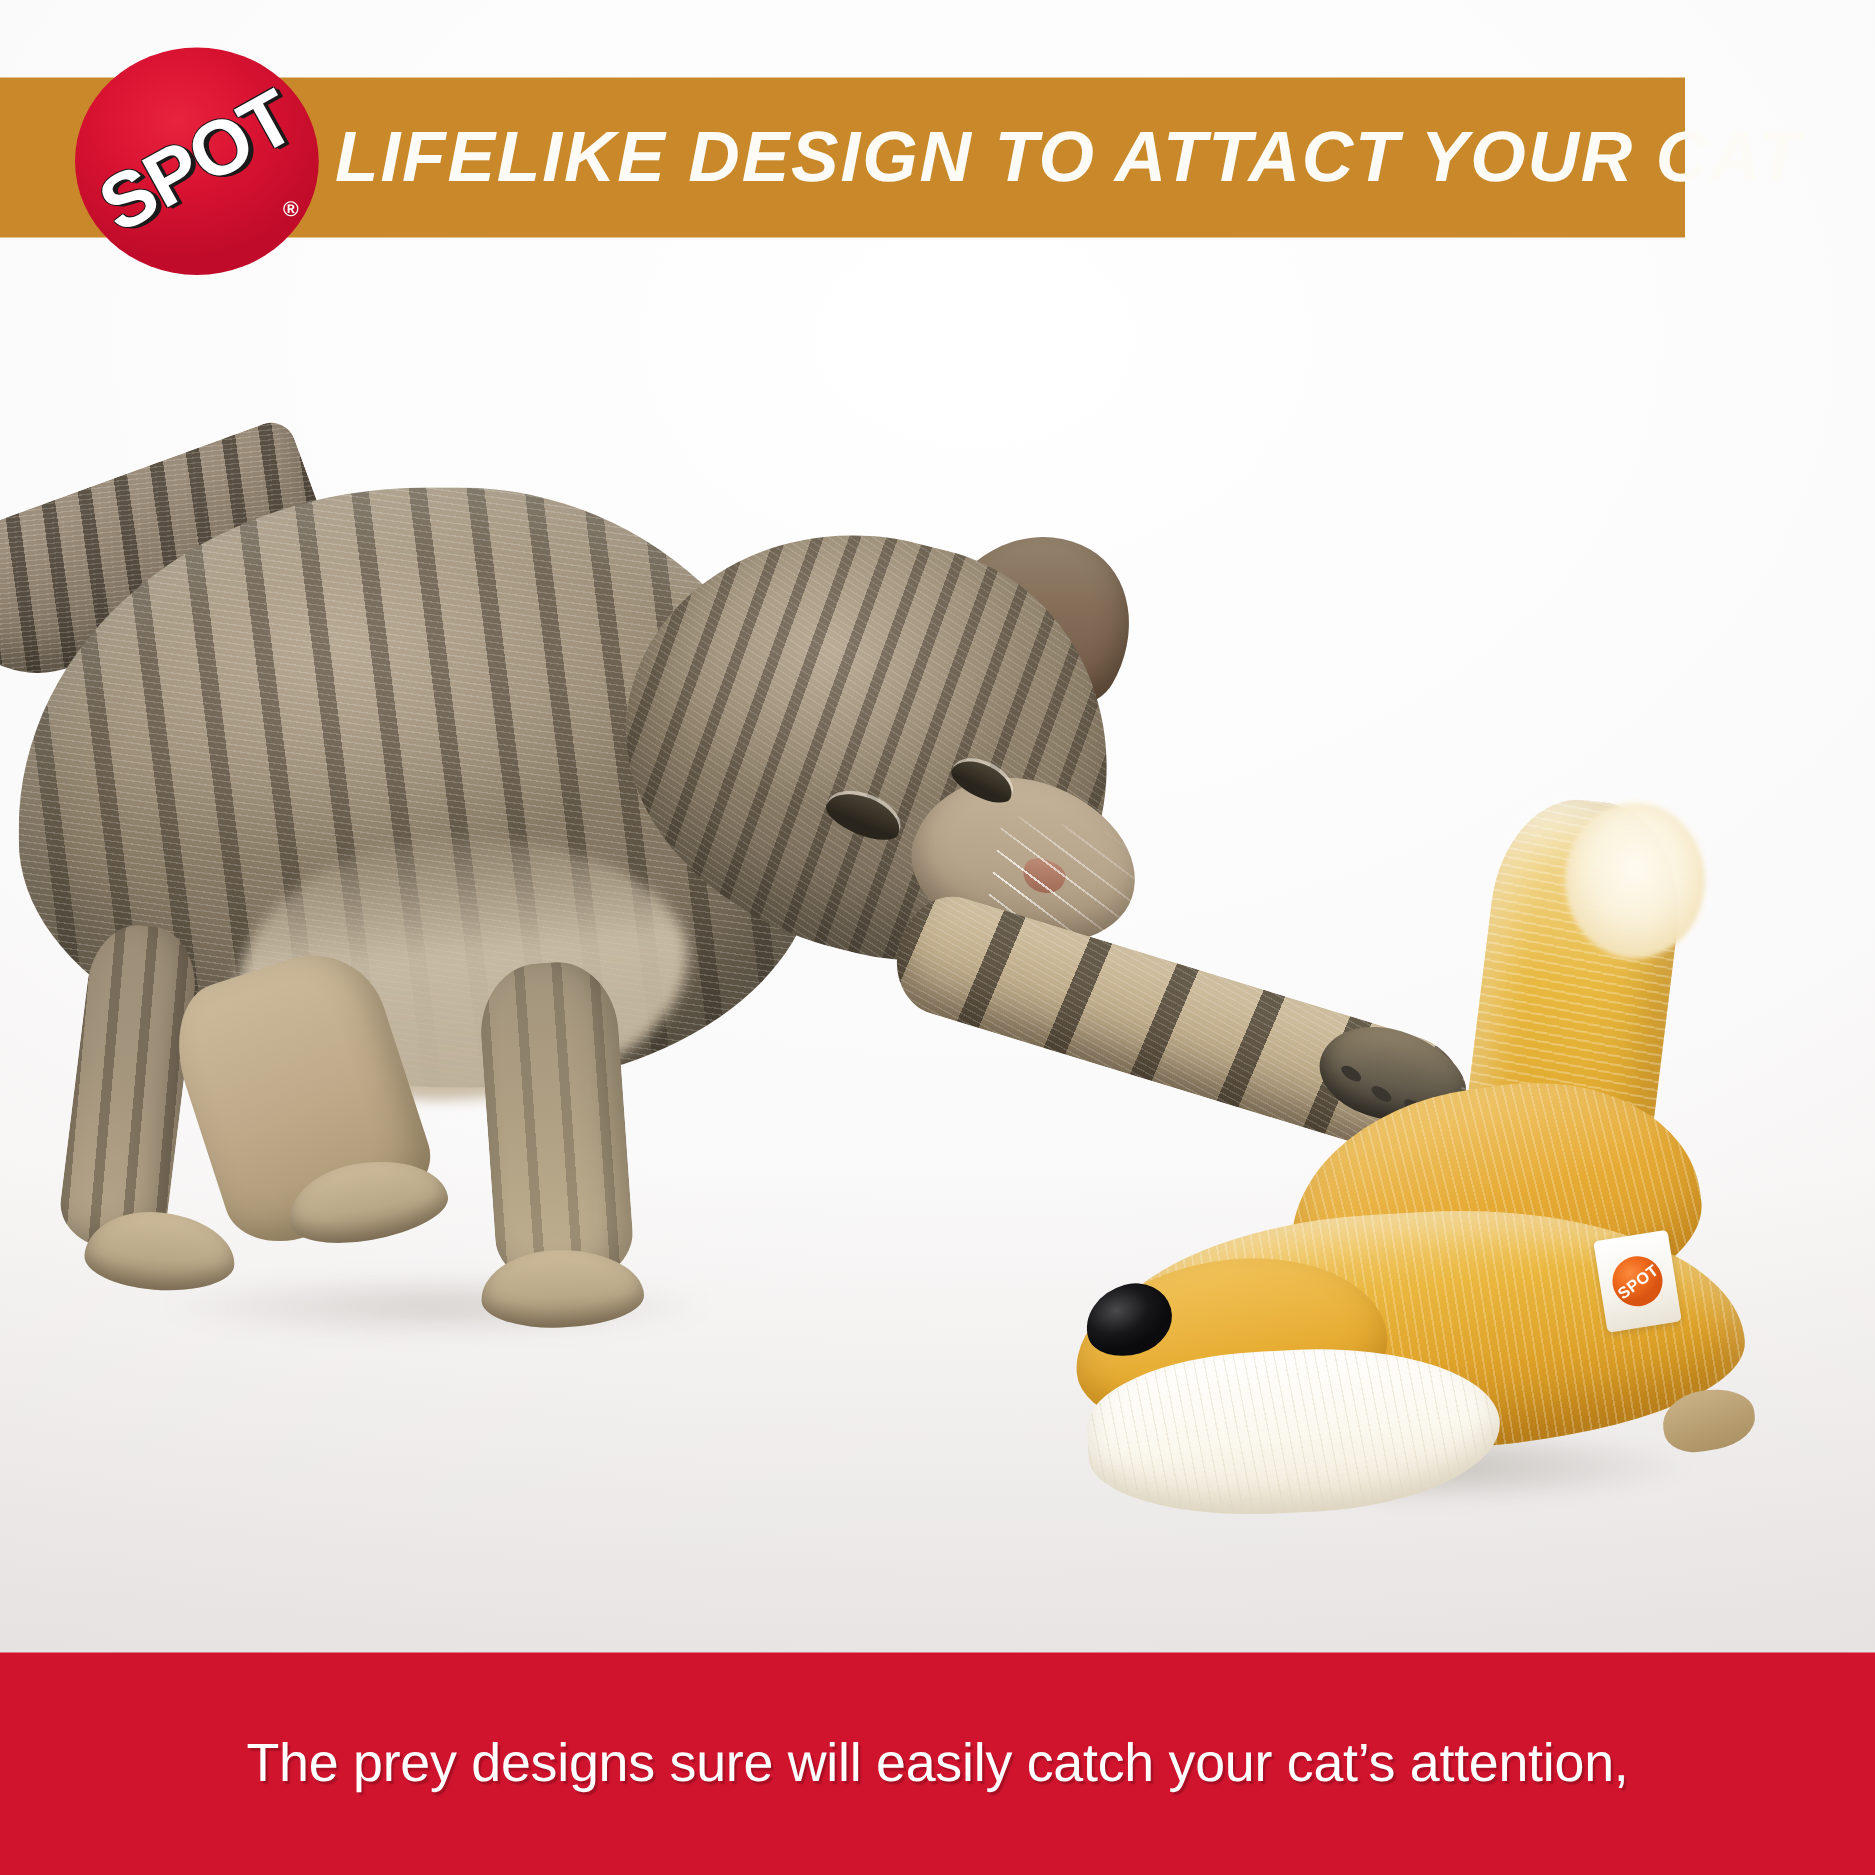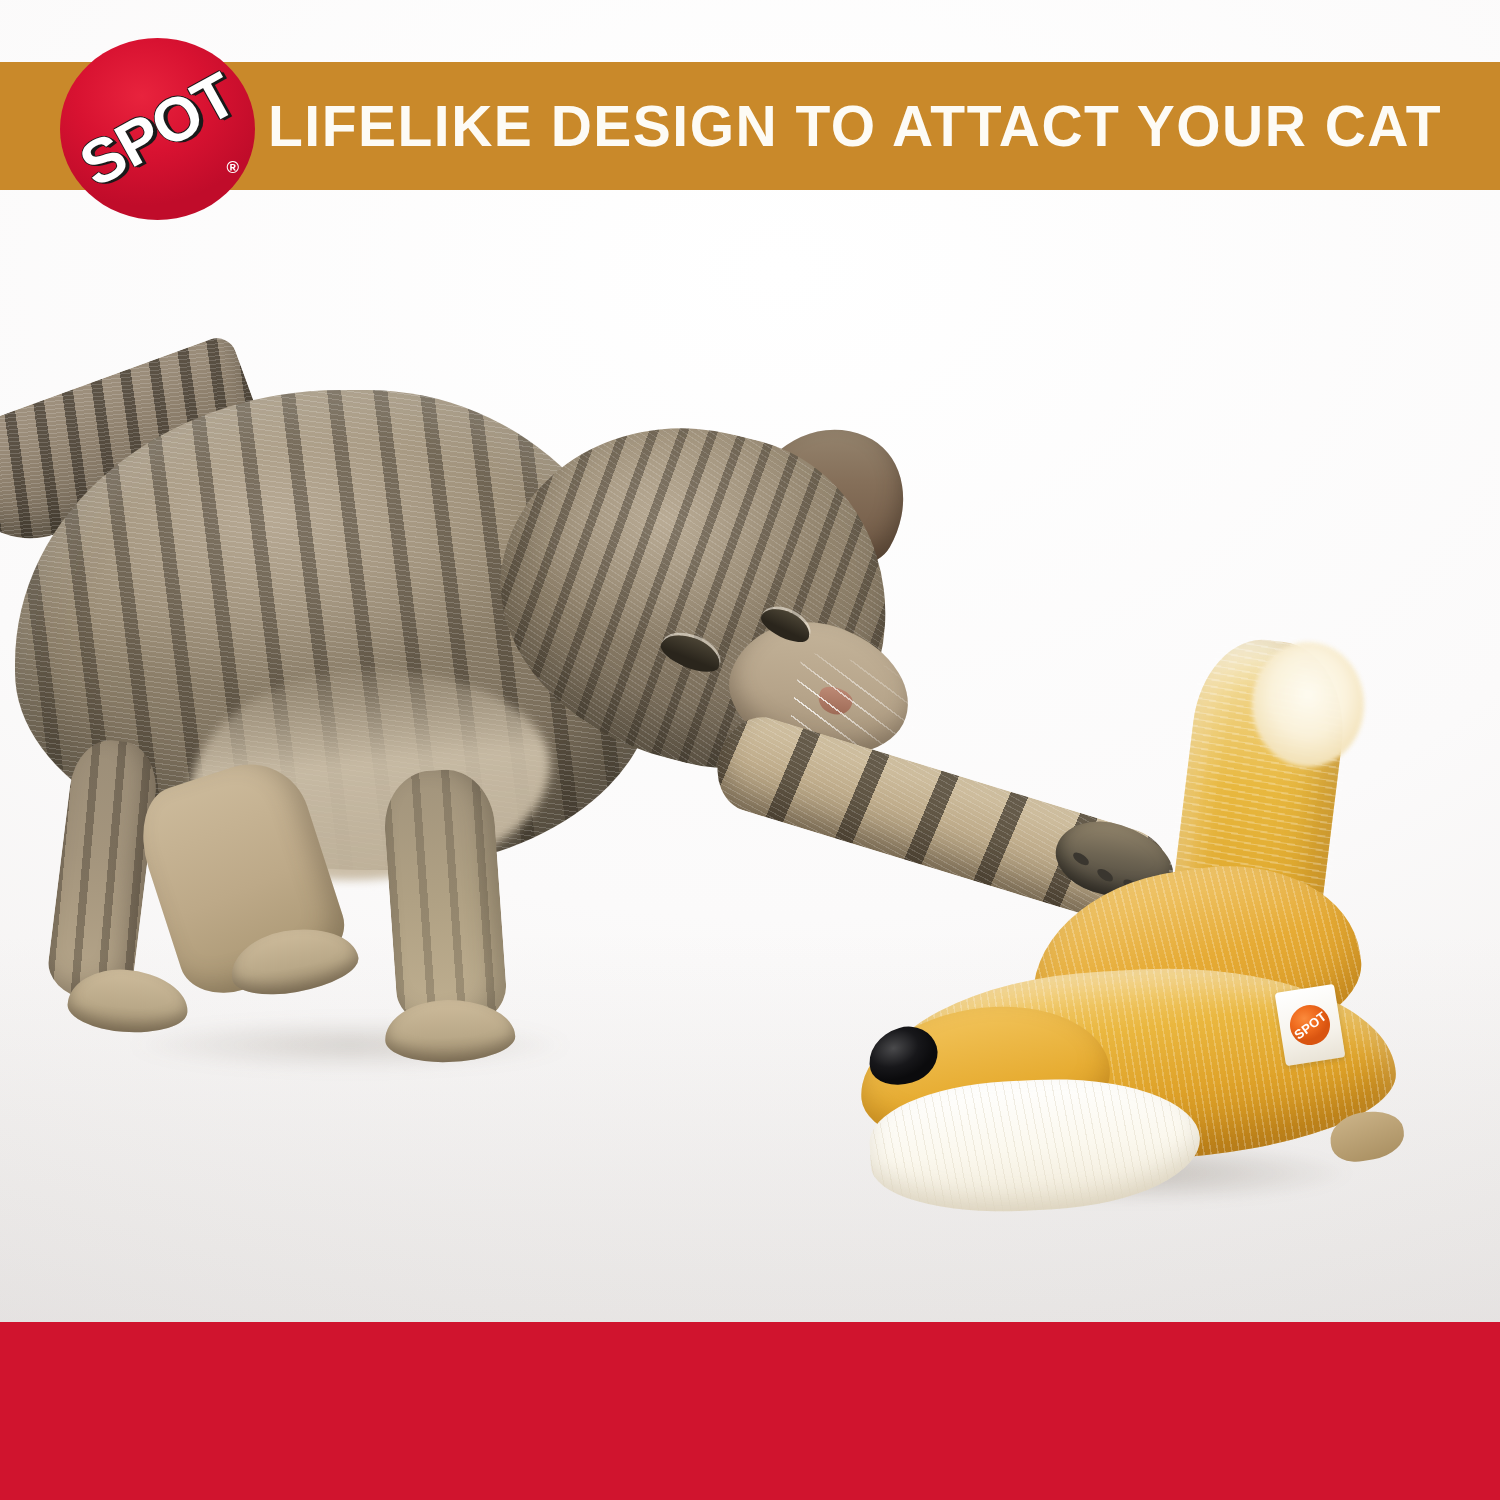"LIFELIKE DESIGN TO ATTACT YOUR" #top-banner { font-style: none -> italic; width: 1500px -> 1348px }
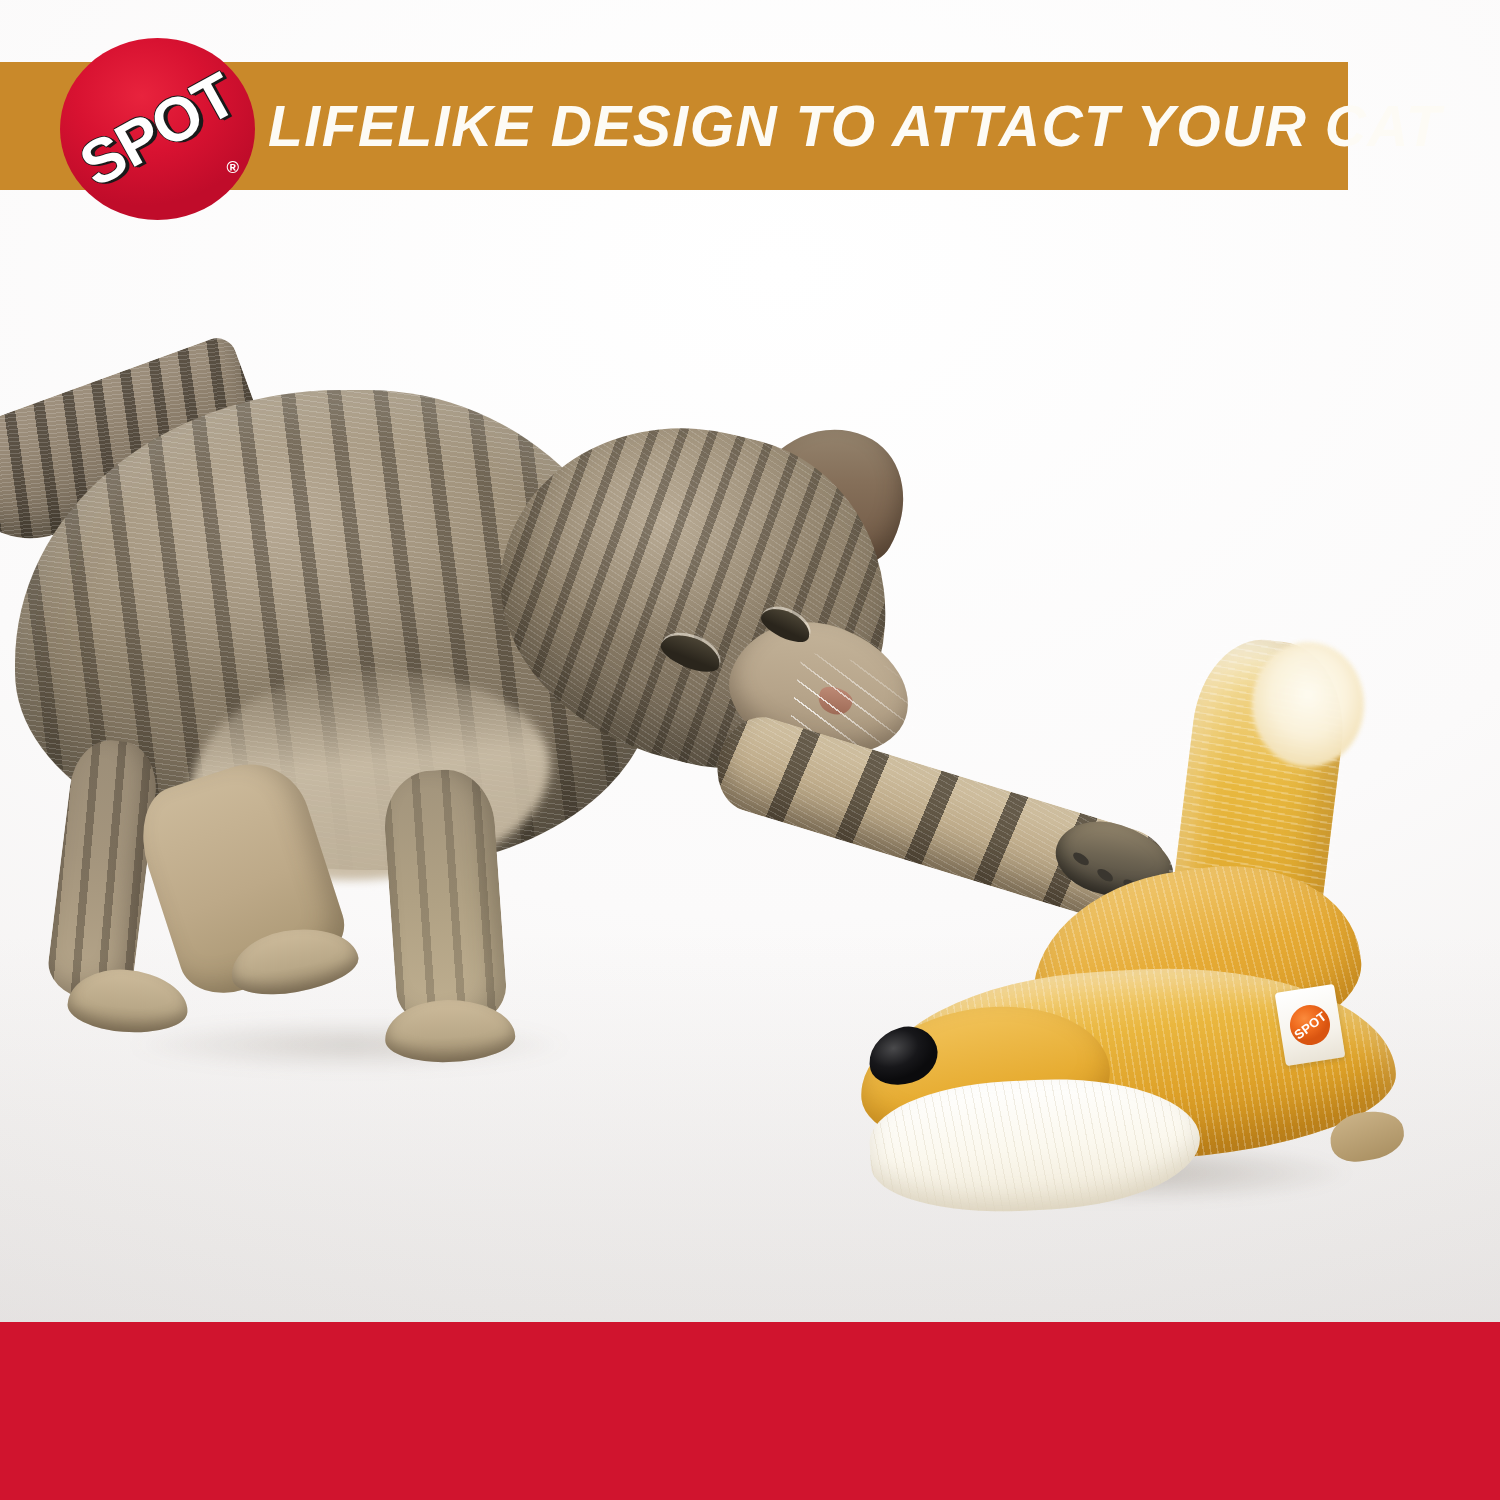"The prey designs sure will" div.bb-line { html: none -> <div>The prey designs sure will easily catch your cat’s attention,</div> }
